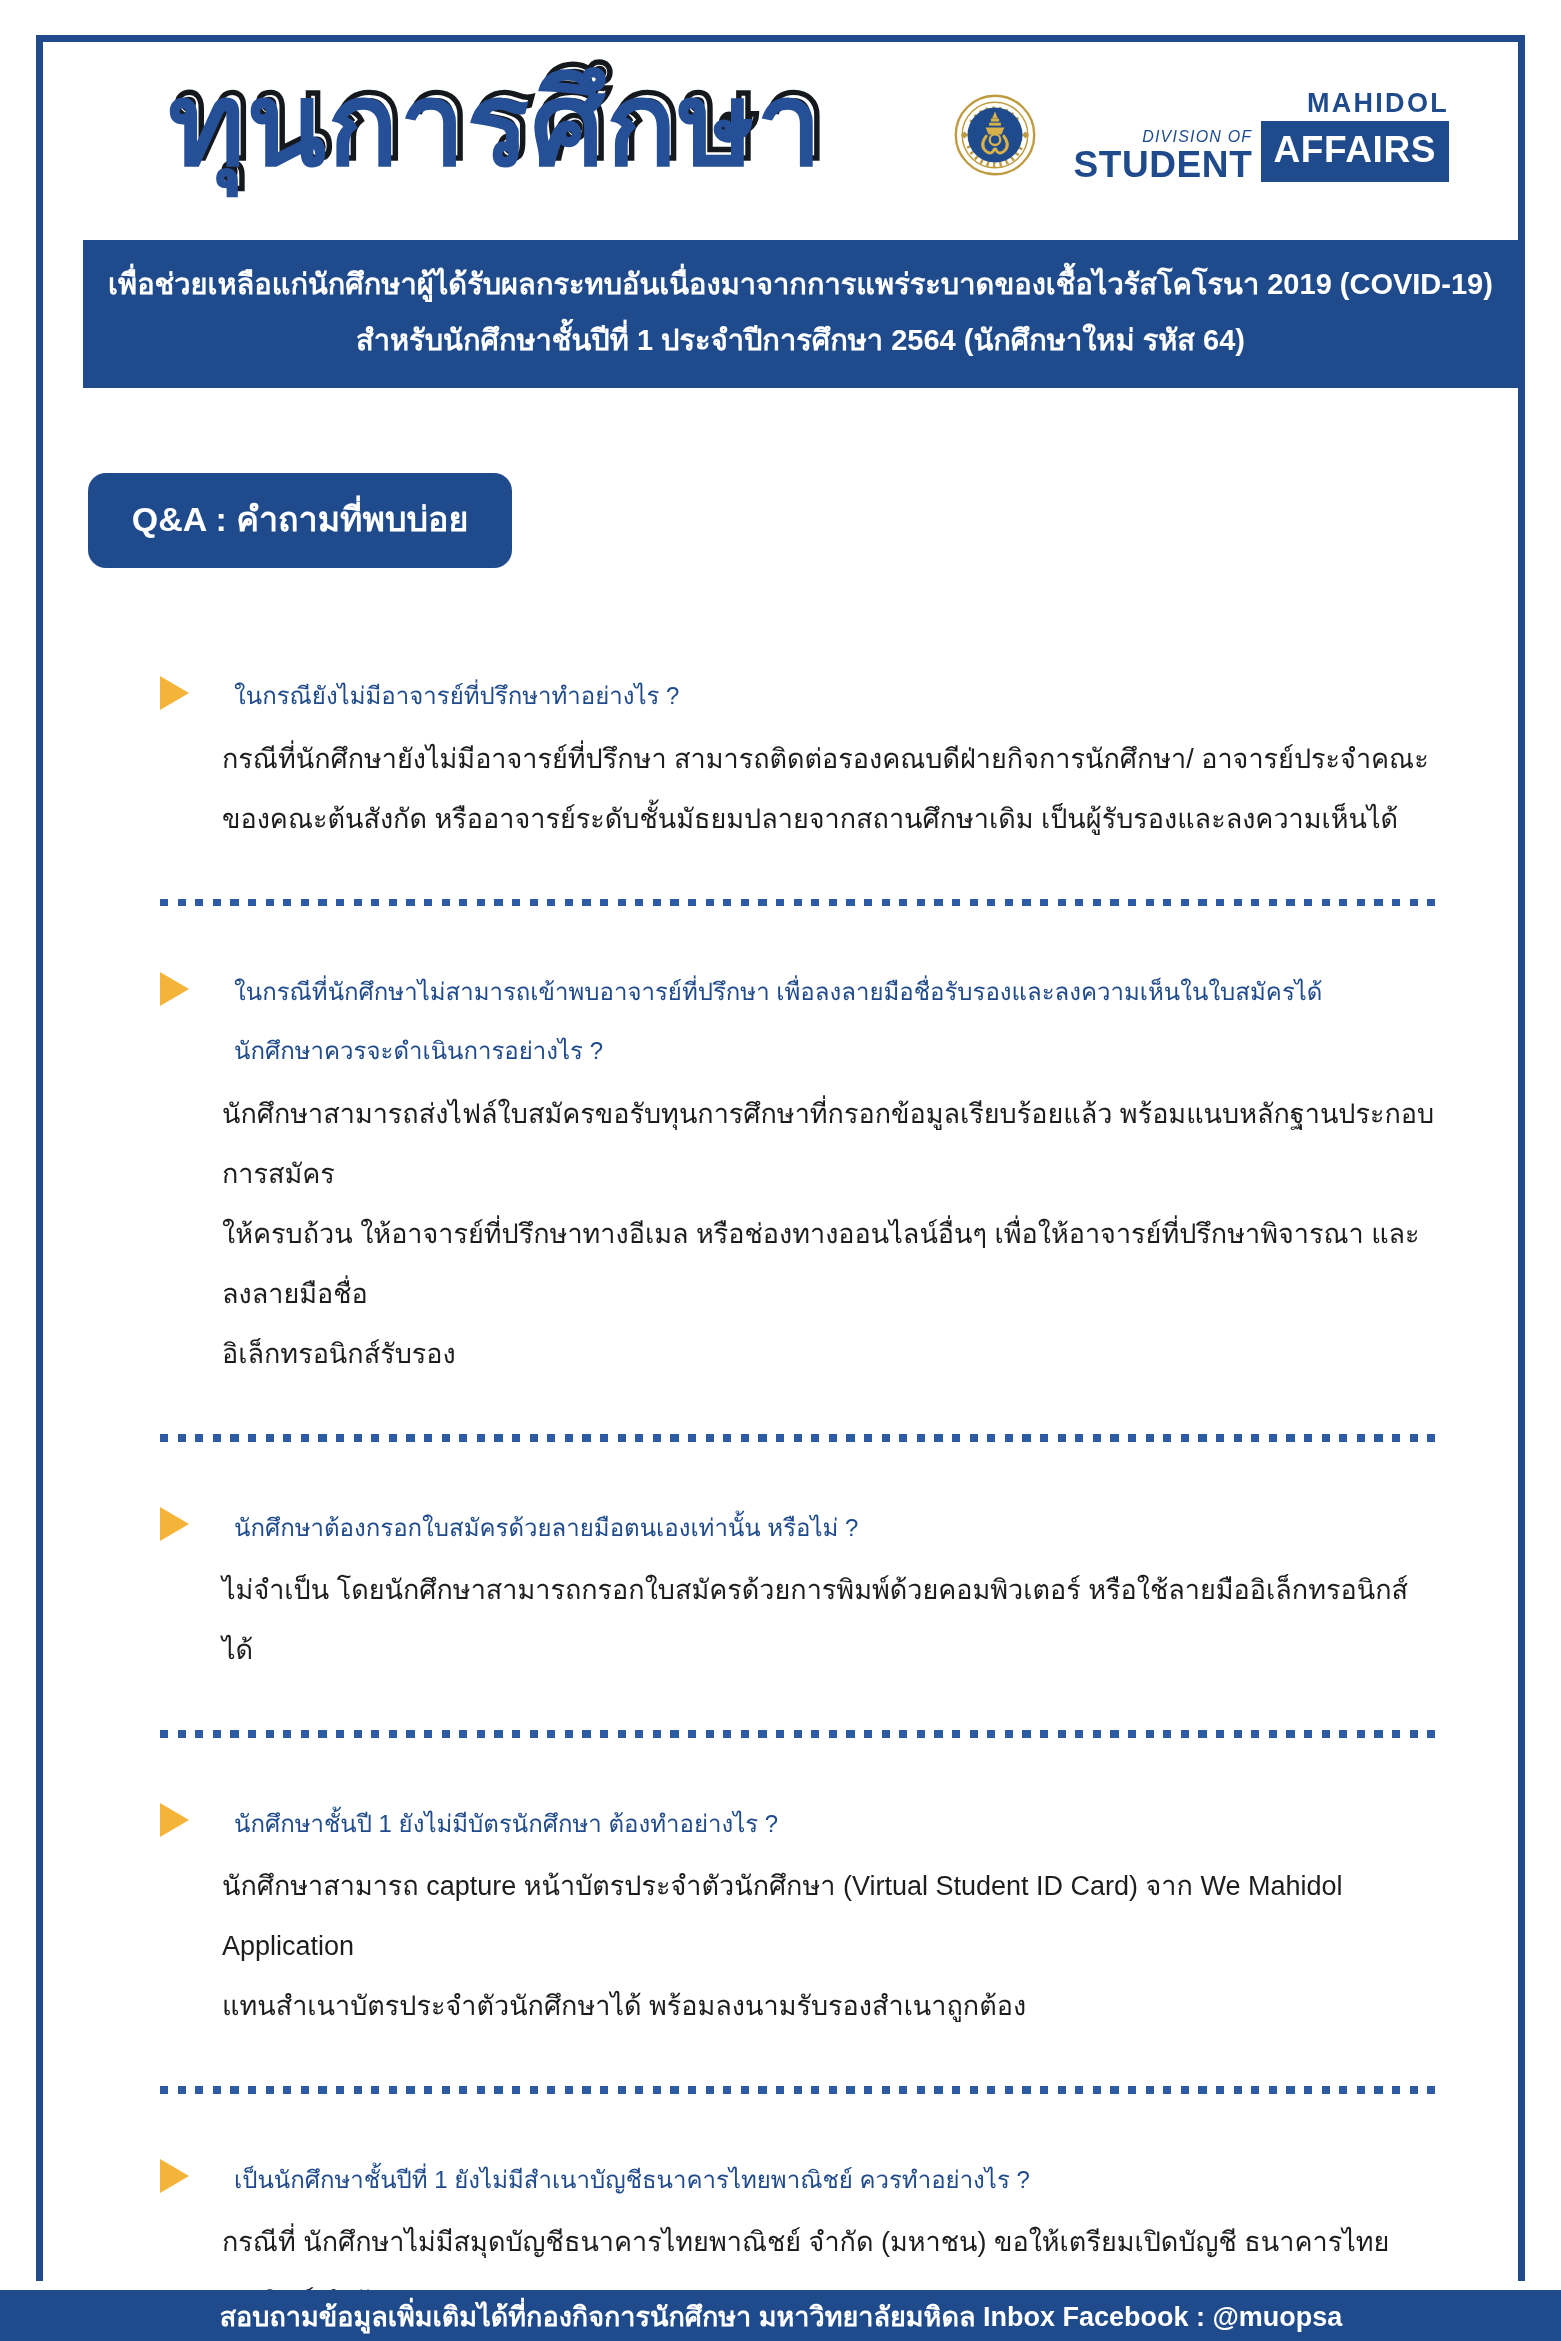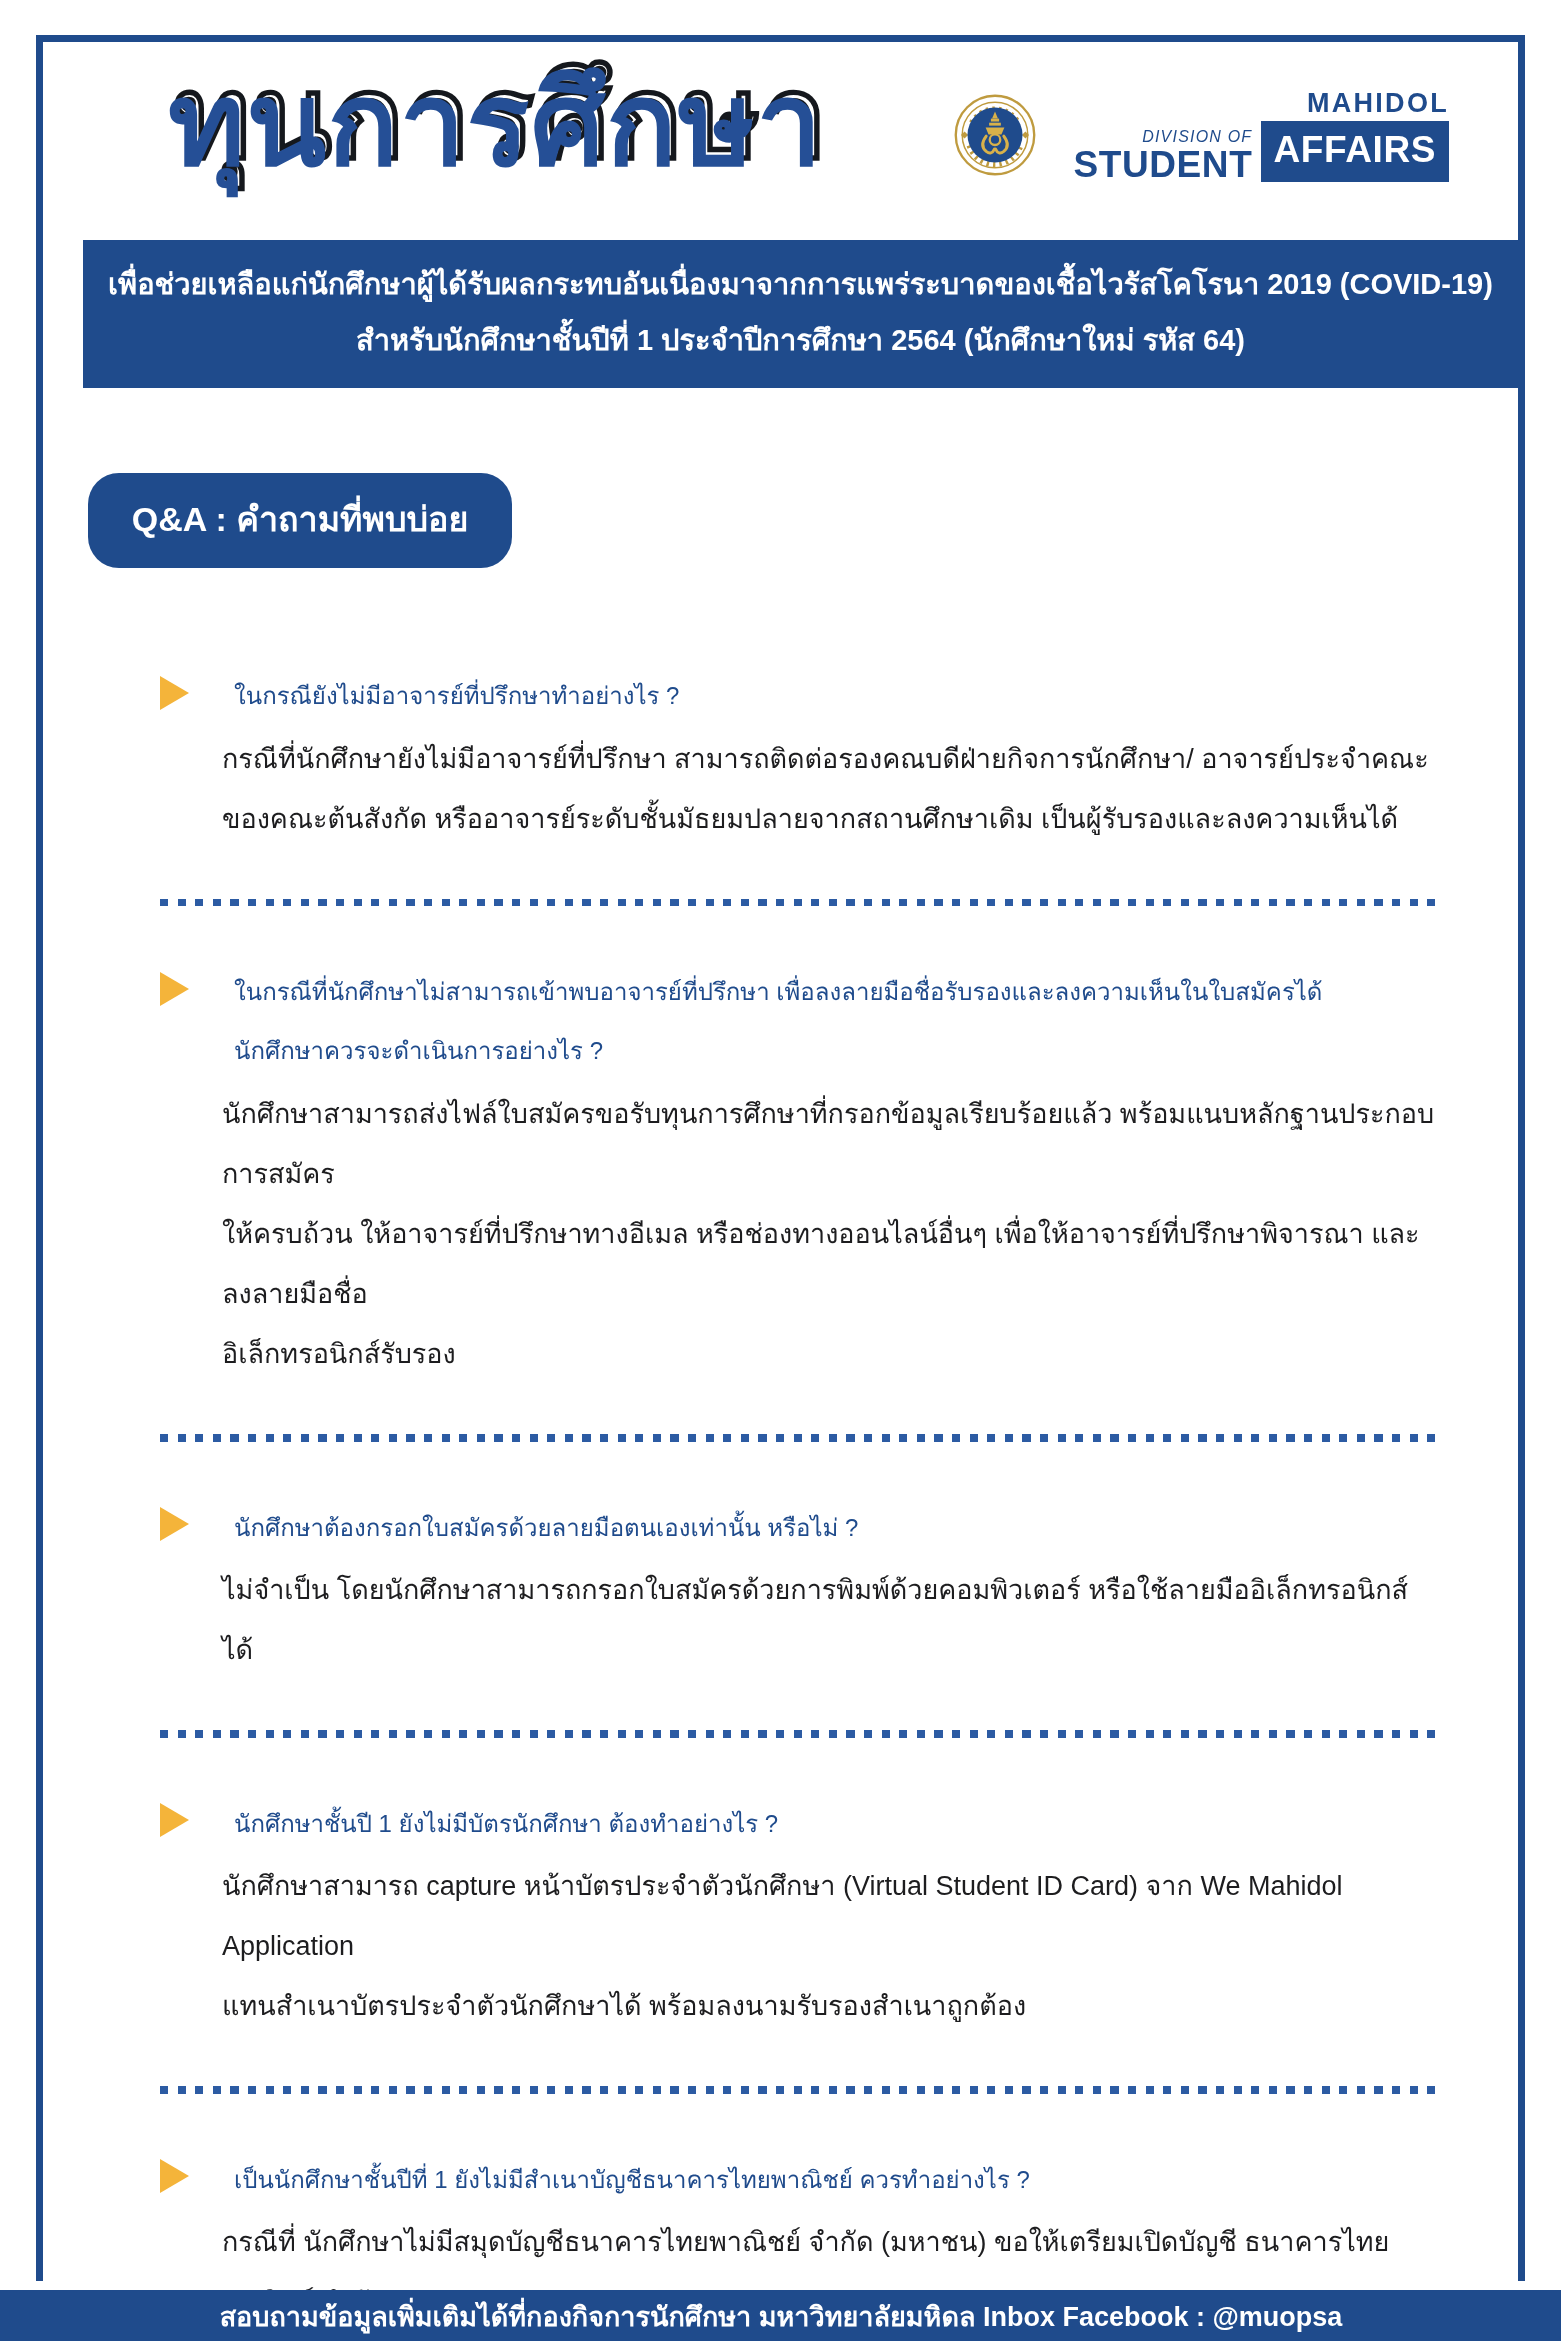"Q&A : คำถามที่พบบ่อย" .qa-badge { border-radius: 31px -> 18px }
